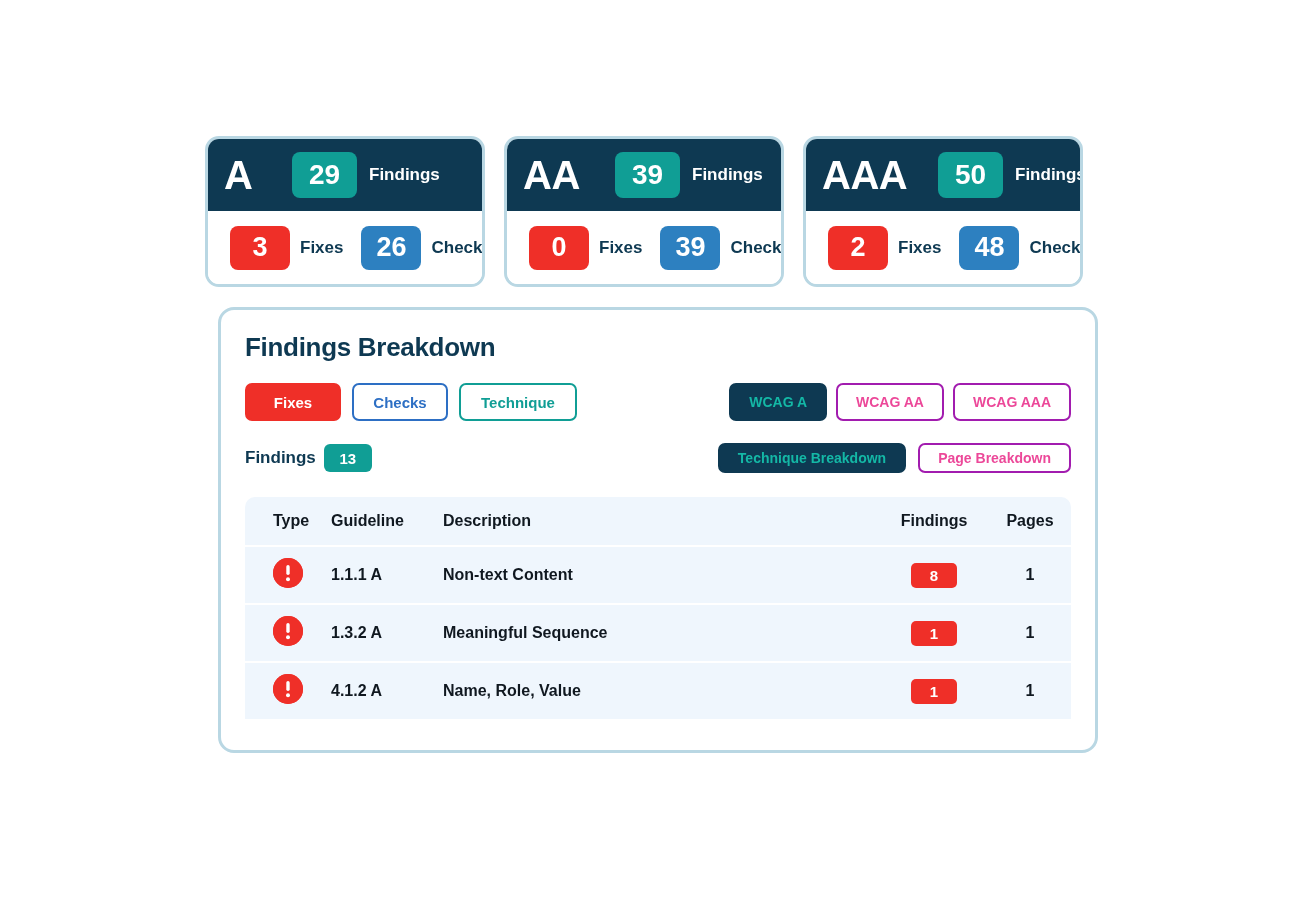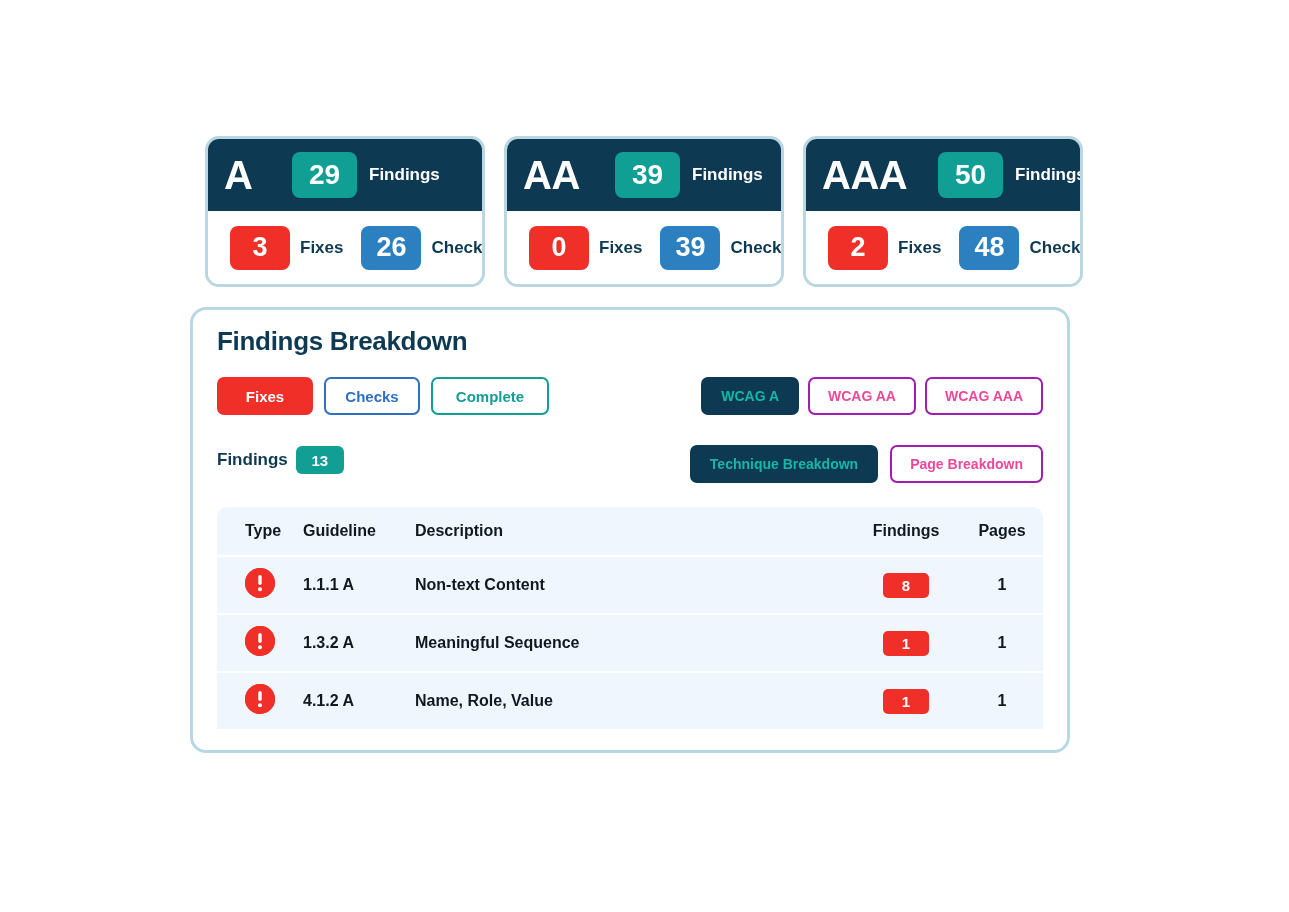"Findings Breakdown" .panel { left: 190px -> 218px; padding: 16px 24px -> 22px 24px }
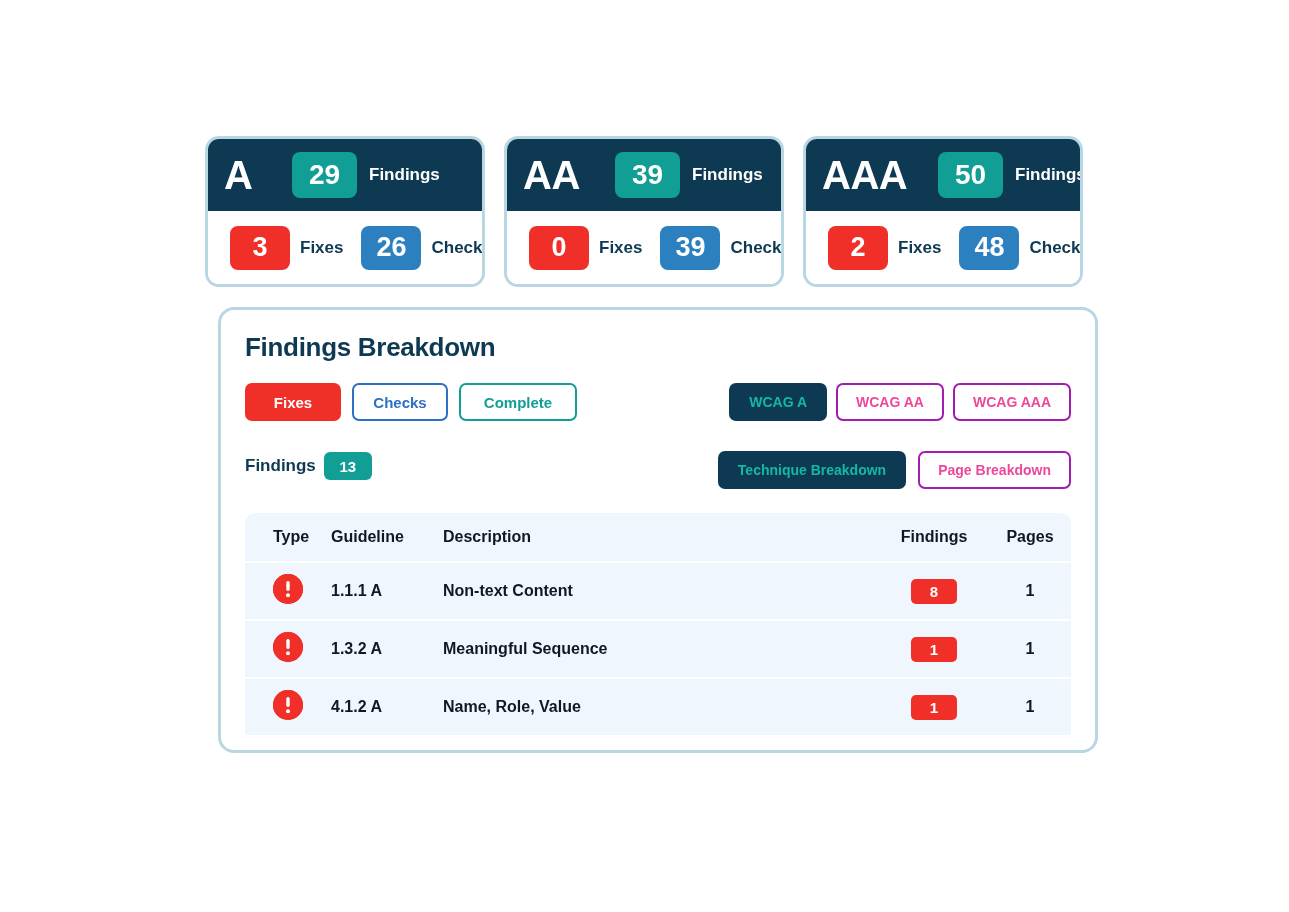"Complete" button.pill { text: Complete -> Technique }
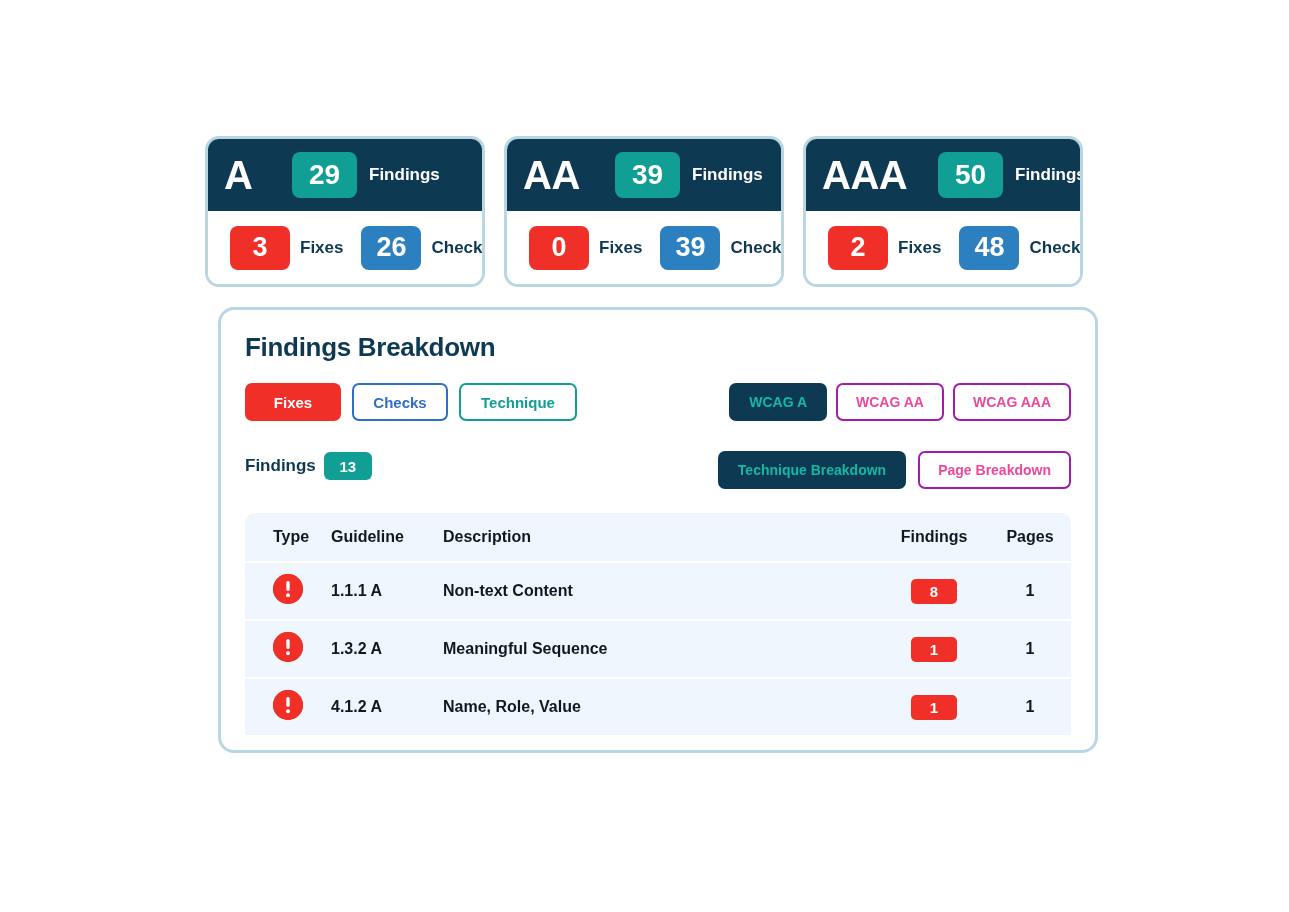"Technique Breakdown" .breakdown-group .pill { height: 38px -> 30px; margin-top: 8px -> none }
